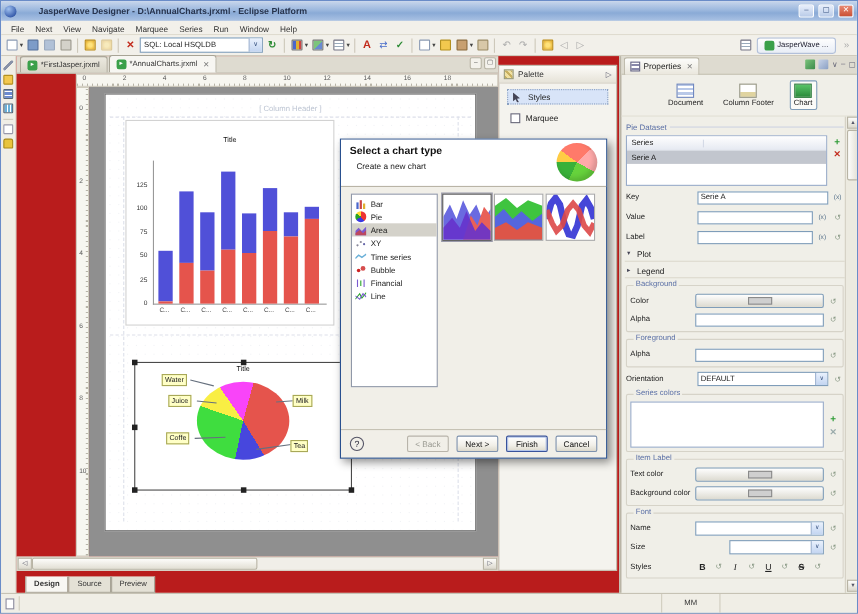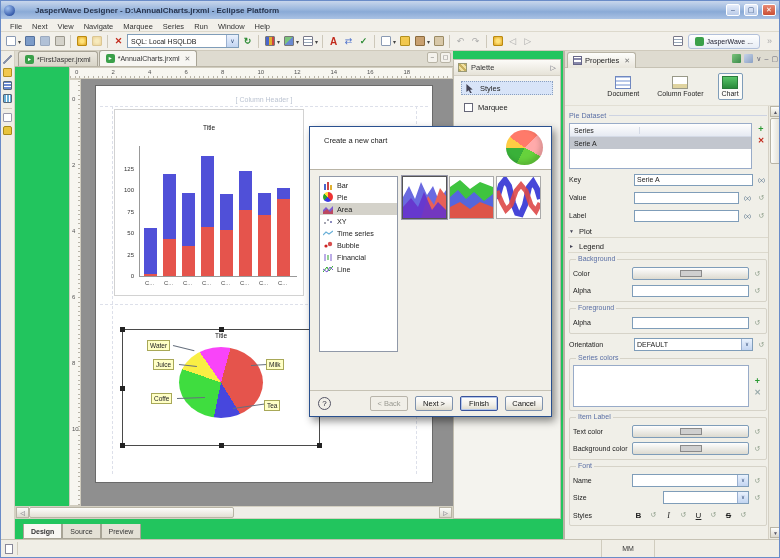"Palette" .editor { background: #22c55e -> #b91c1c }
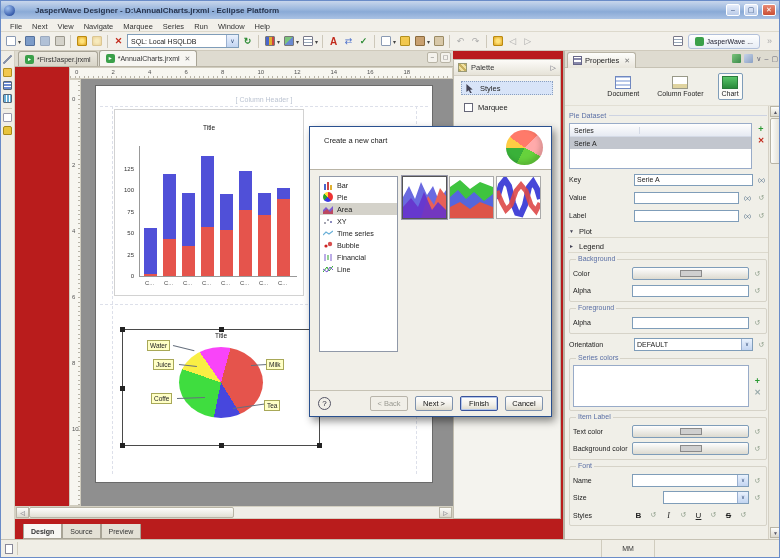"Select a chart type" div.dlg-h1 { html: none -> <div>Select a chart type</div> }
